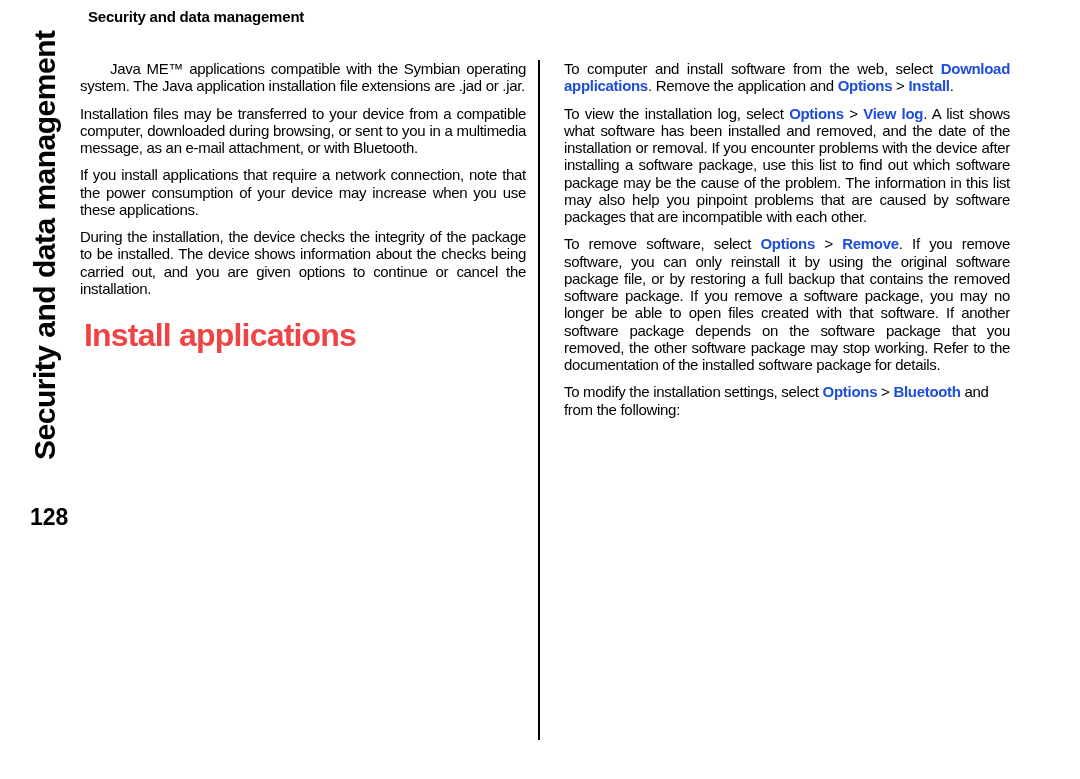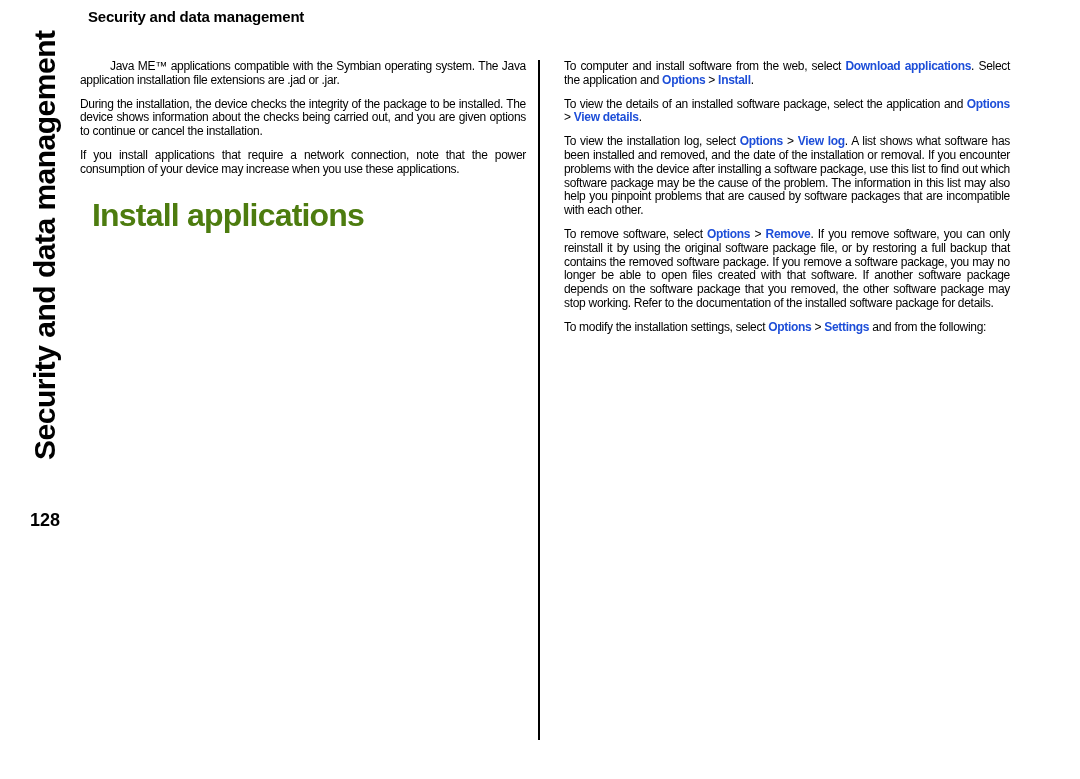"Java ME™ applications compatible with" p { font-size: 12px -> 15px }
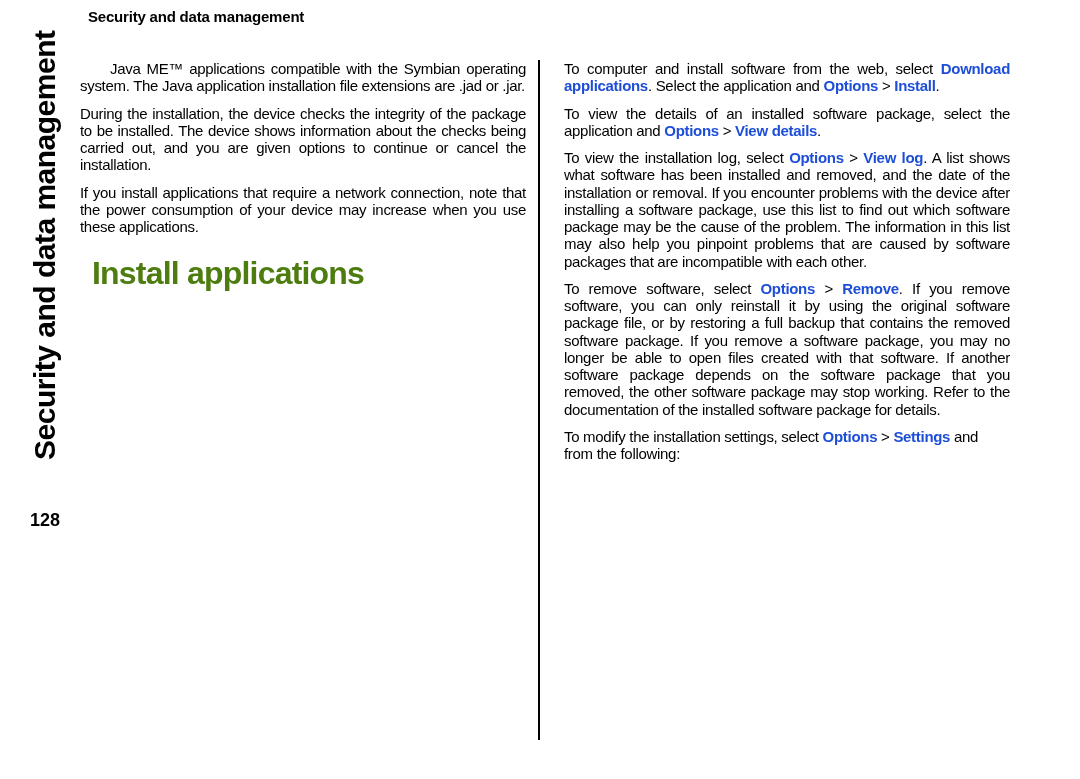". Select the application and" span { text: Select -> Remove }
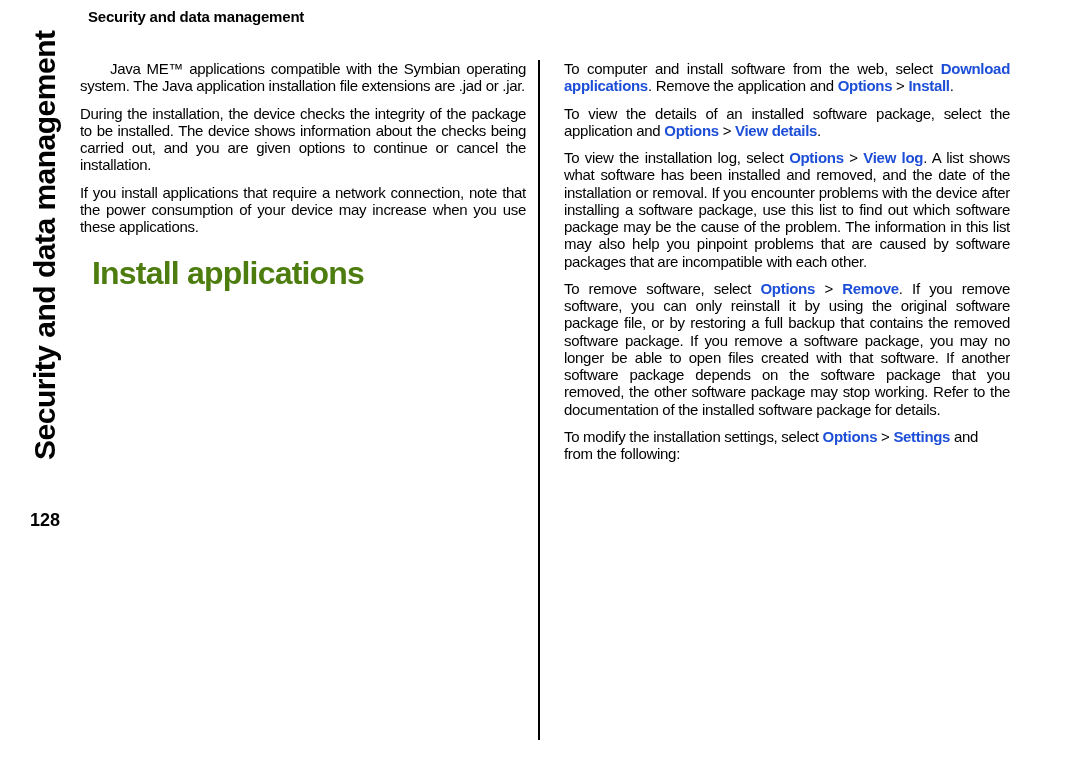"Installation files may be transferred" p { html: none -> <p>Installation files may be transferred to your device from a compatible computer, downloaded during browsing, or sent to you in a multimedia message, as an e-mail attachment, or with Bluetooth.</p> }
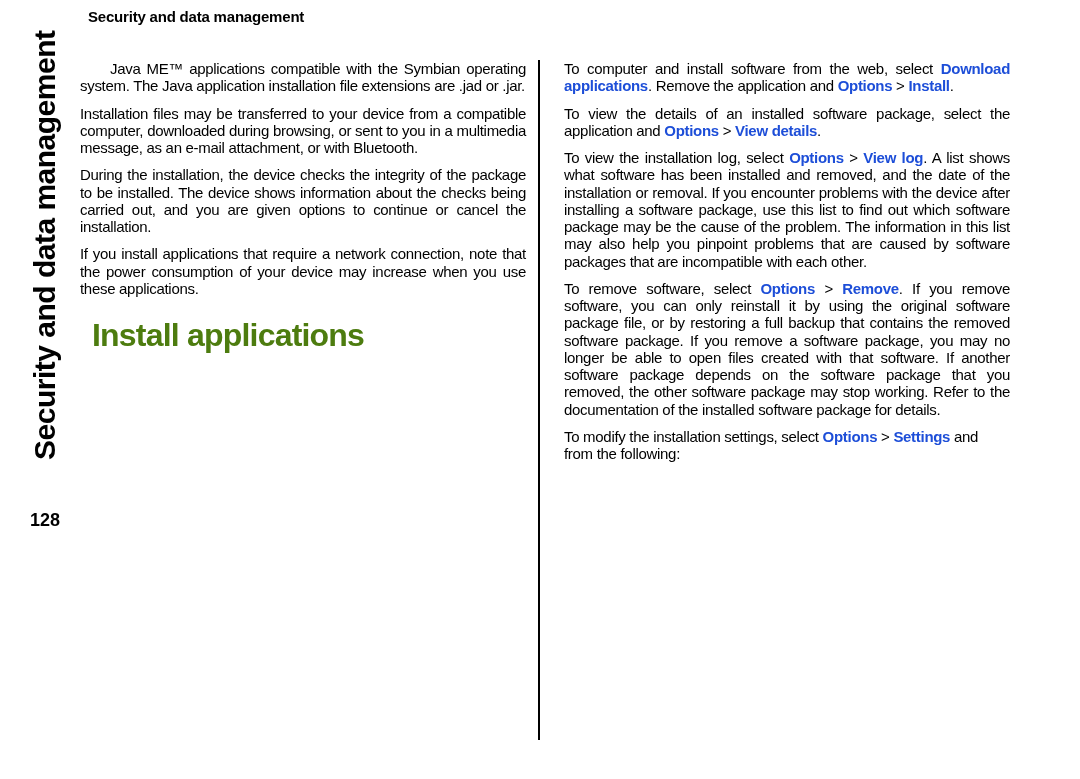"To view the details of" p { html: <p><span>To view the details of an installed software package, select the application and </span><span>Options</span><span> &gt; </span><span>View details</span><span>.</span></p> -> none }
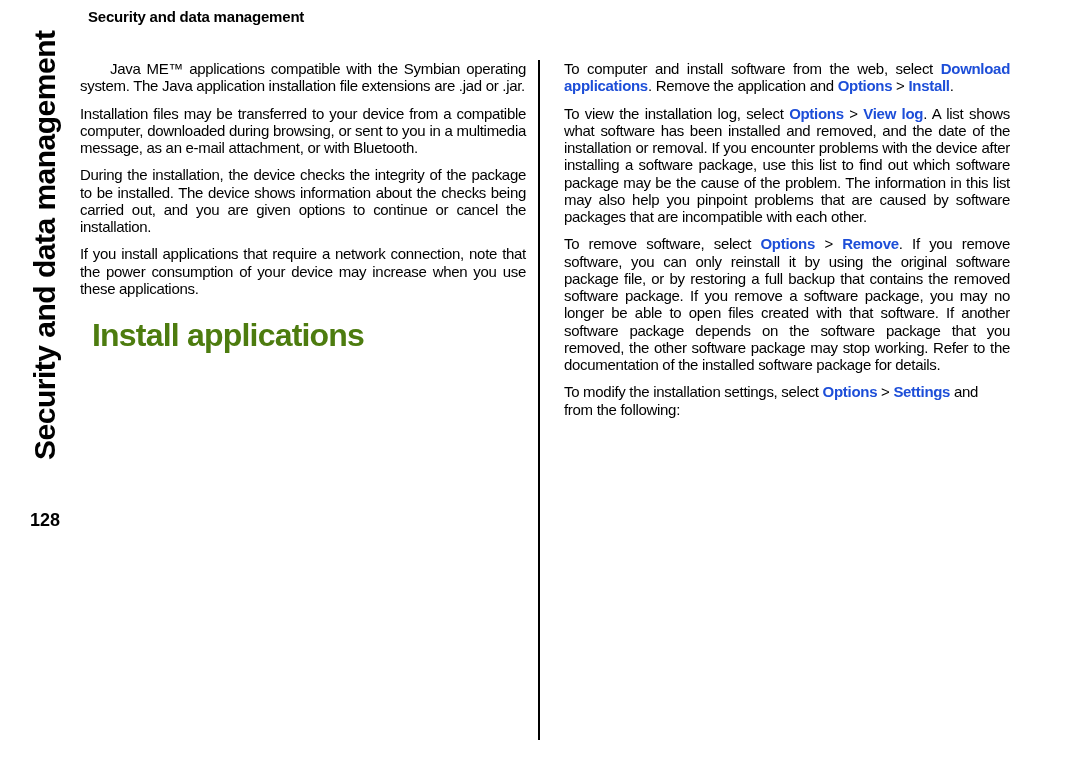"During the installation, the device" p { order: before "If you install applications that" -> after "If you install applications that" }
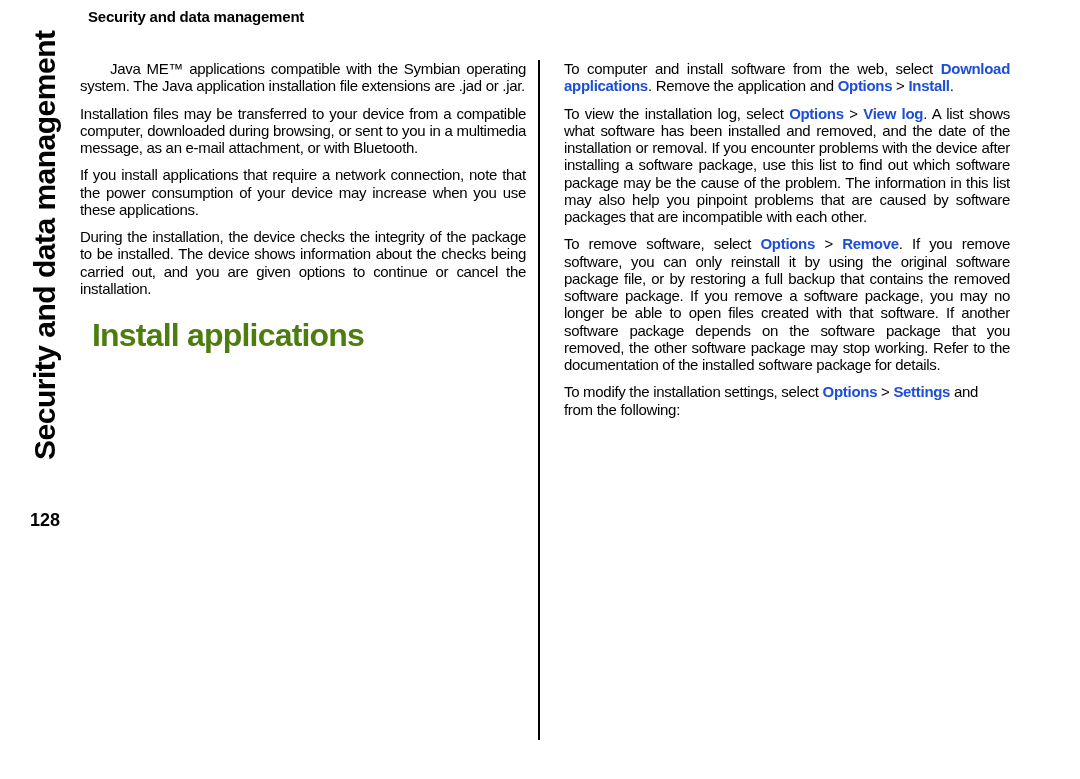"Install applications" h2 { color: #4d7c0f -> #ef4444; margin: 20px 0 16px 12px -> 20px 0 16px 4px }
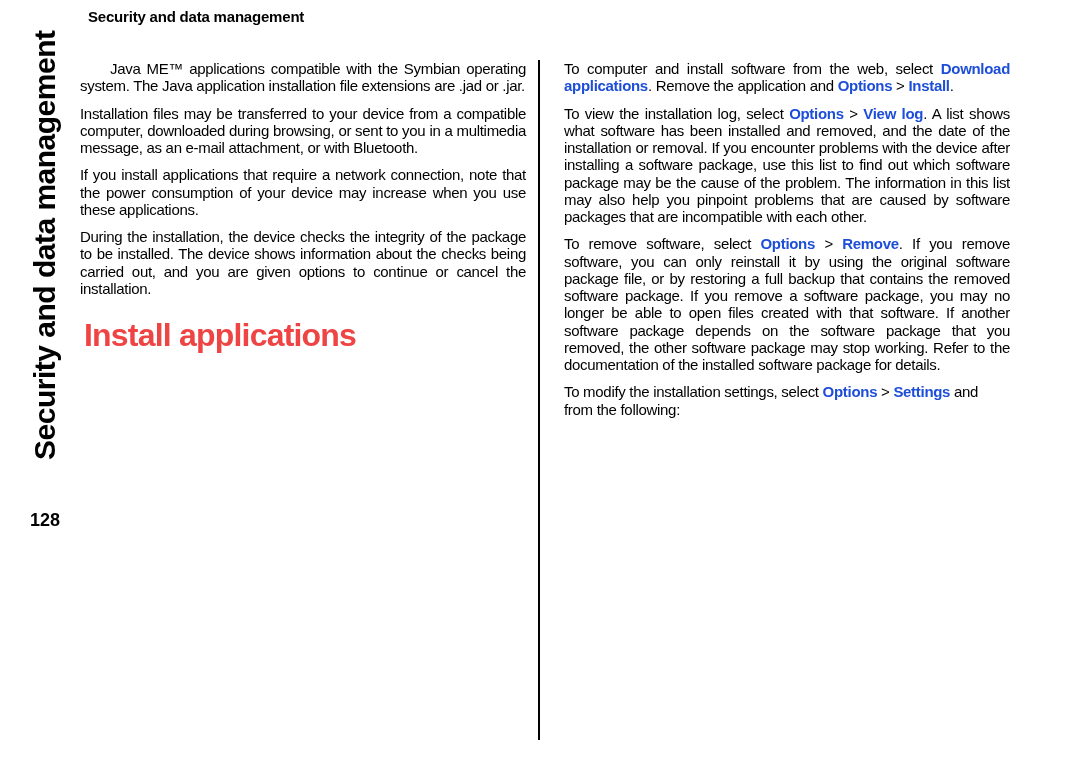"Settings" span.link { text: Settings -> Bluetooth }
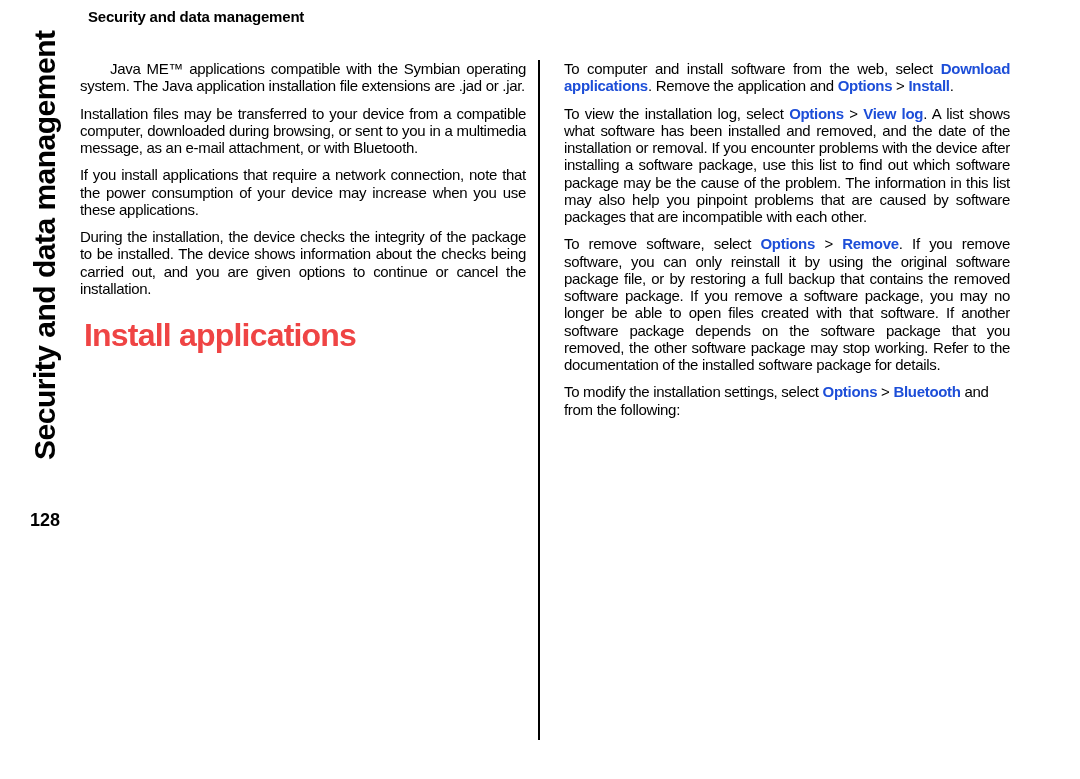"128" .page-number { font-size: 18px -> 23px }
